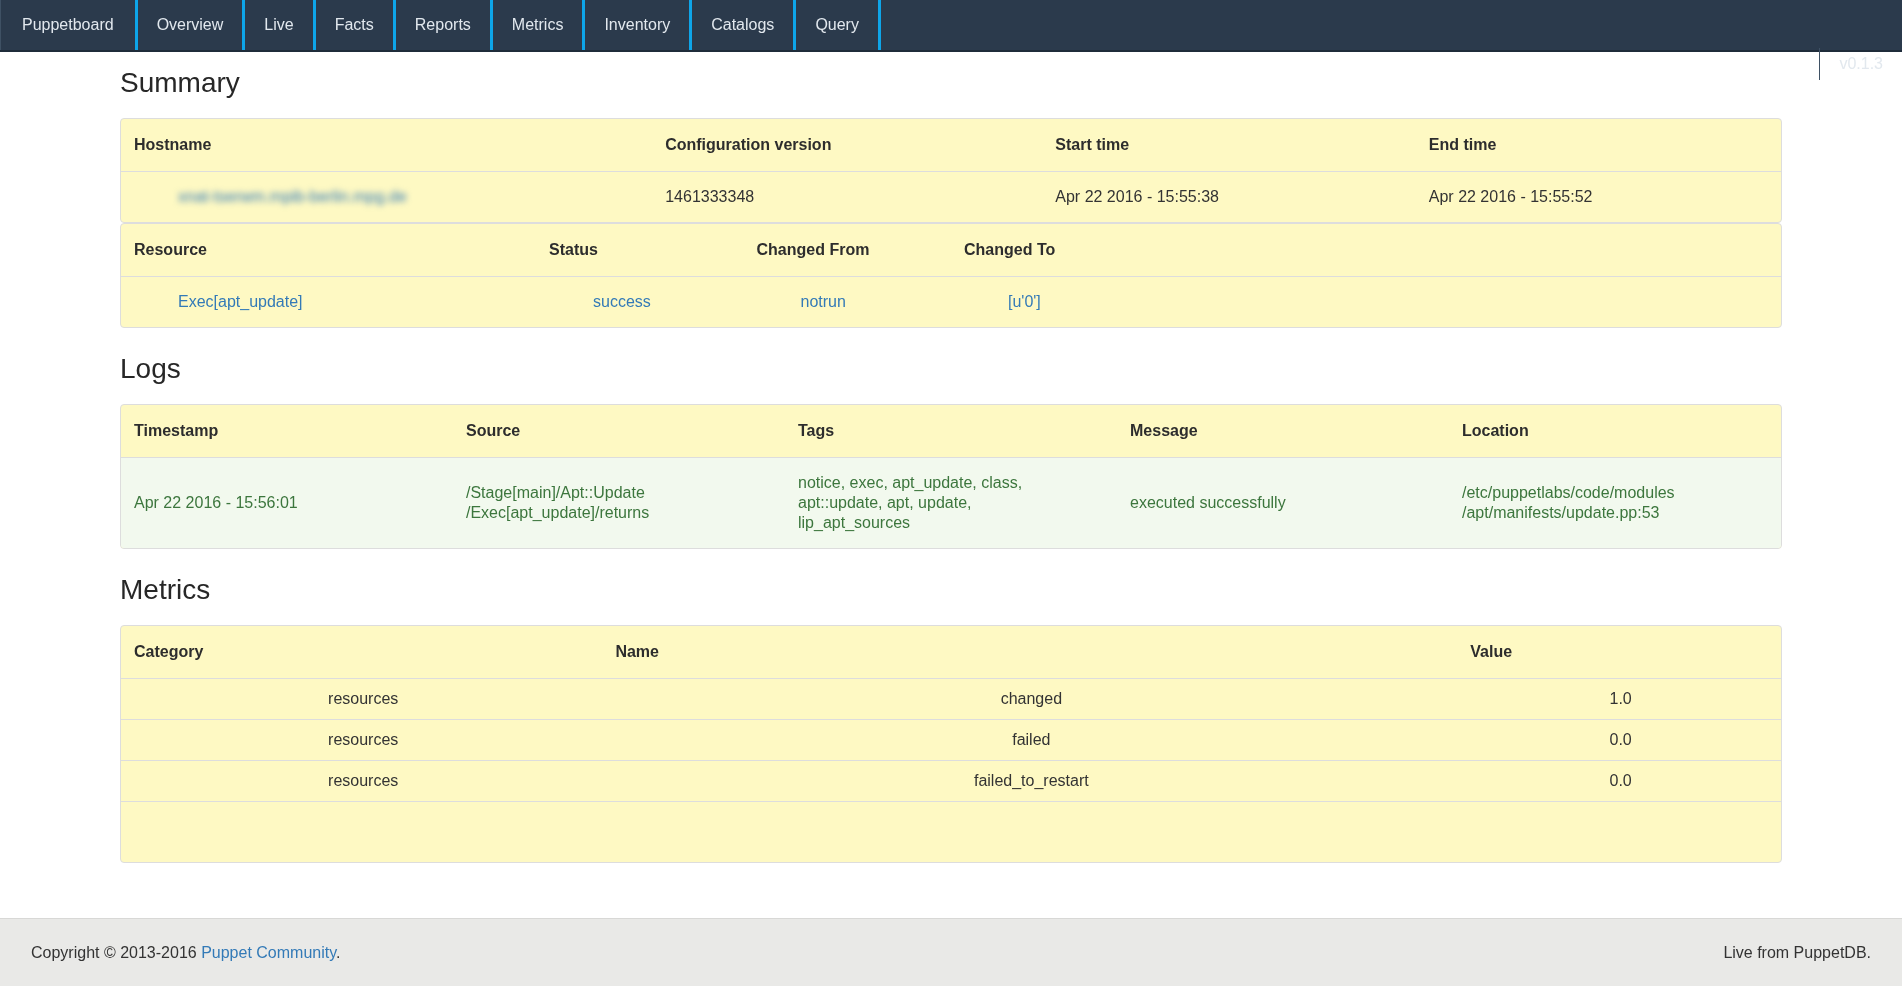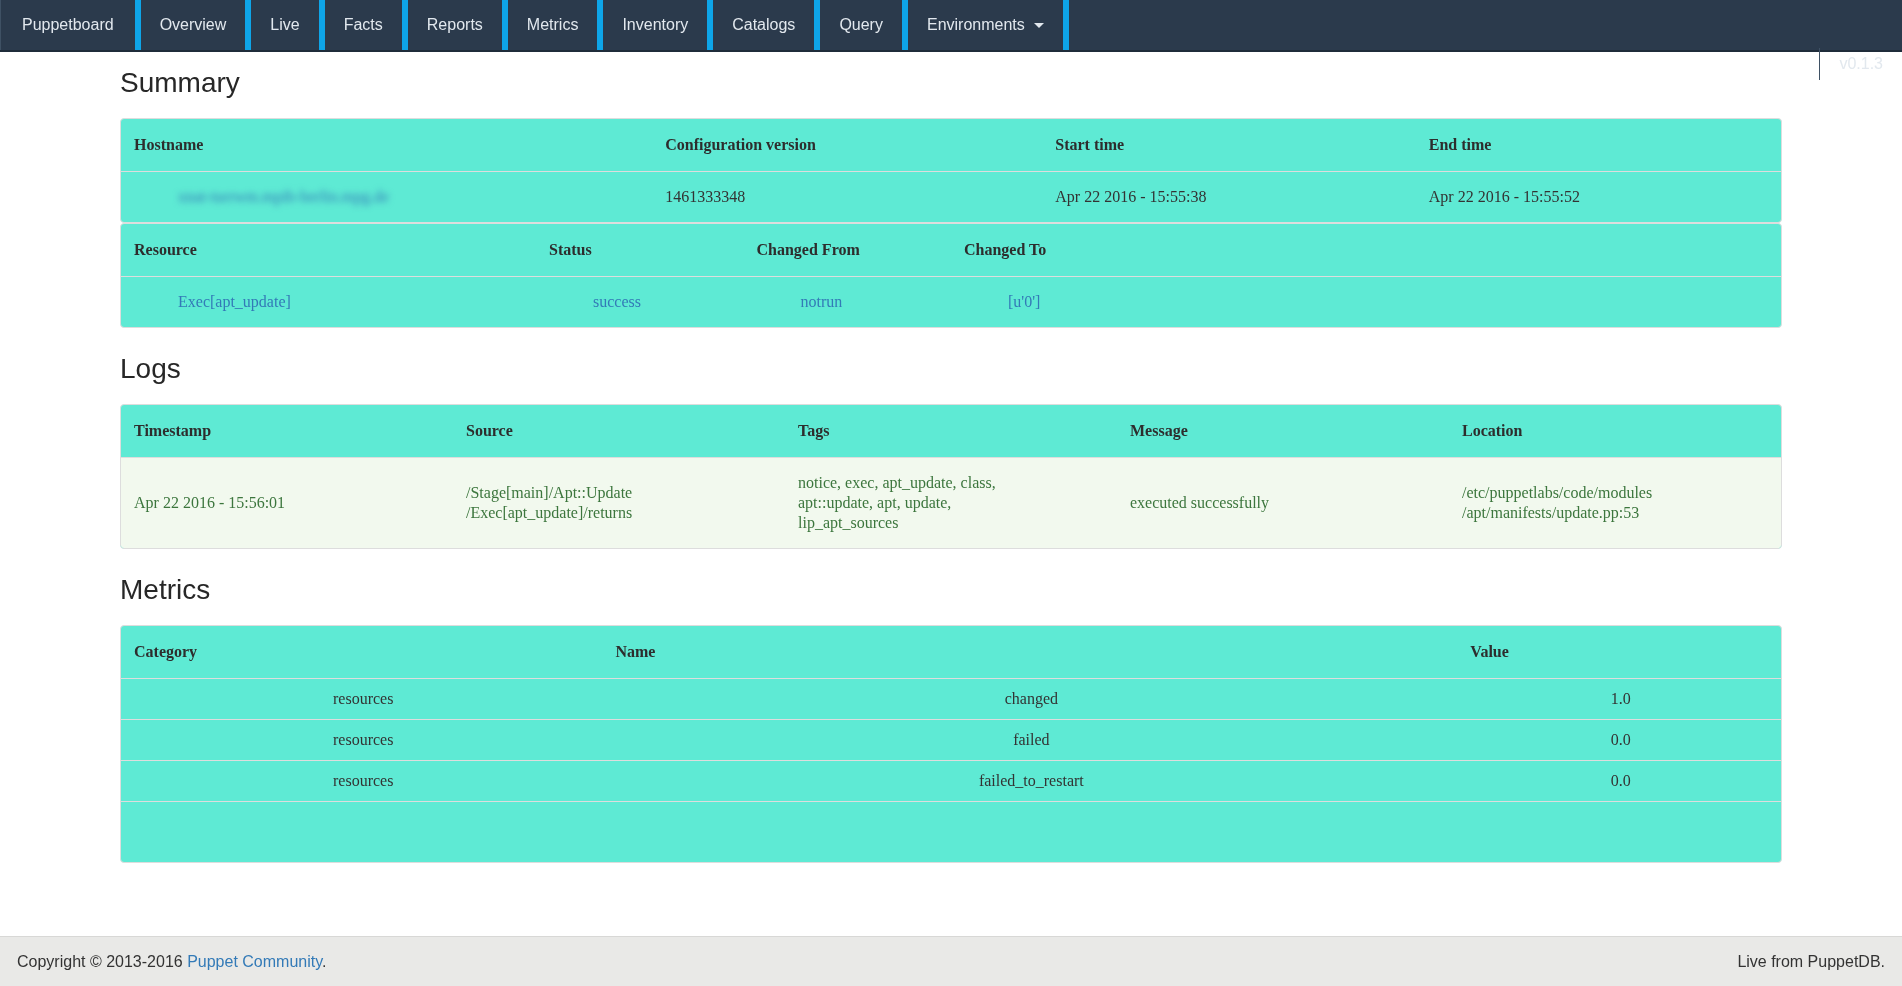"Puppetboard" .nav-item { border-right: 6px solid #0ea5e9 -> 3px solid #0ea5e9 }
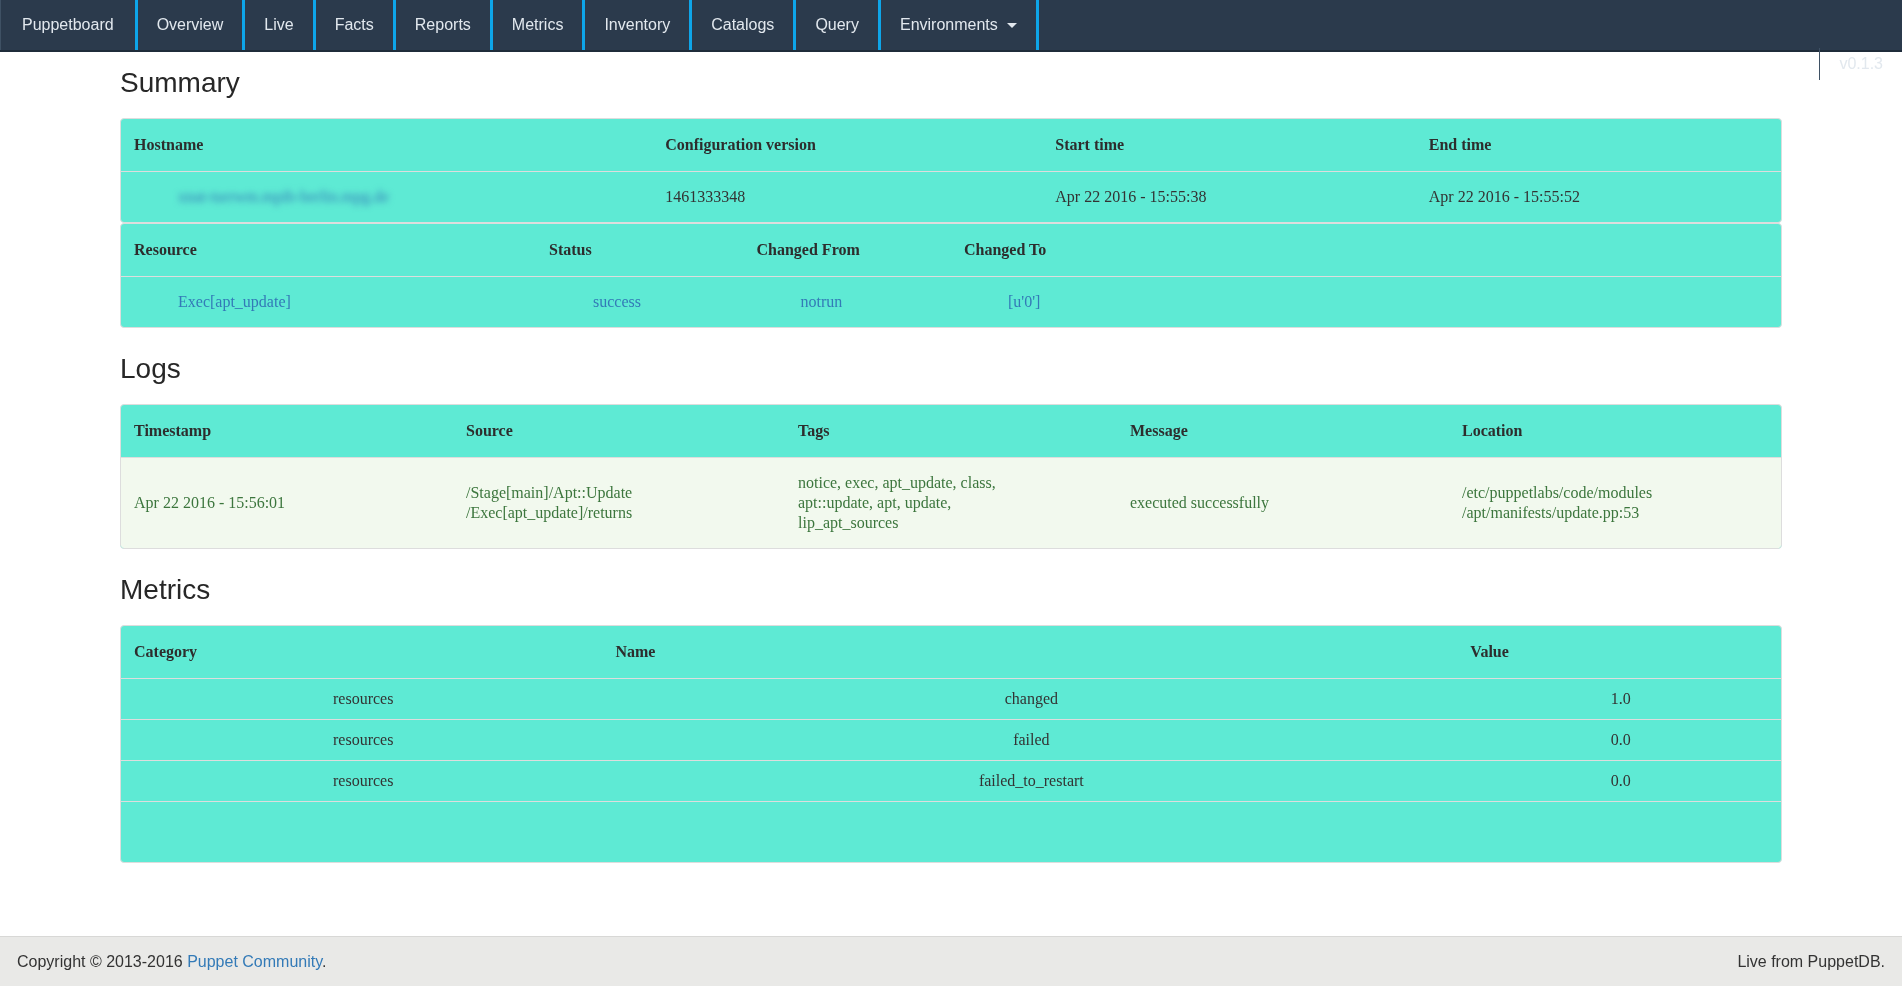"Environments" div.nav-item { html: <div> <span>Environments</span> <span></span> </div> -> none }
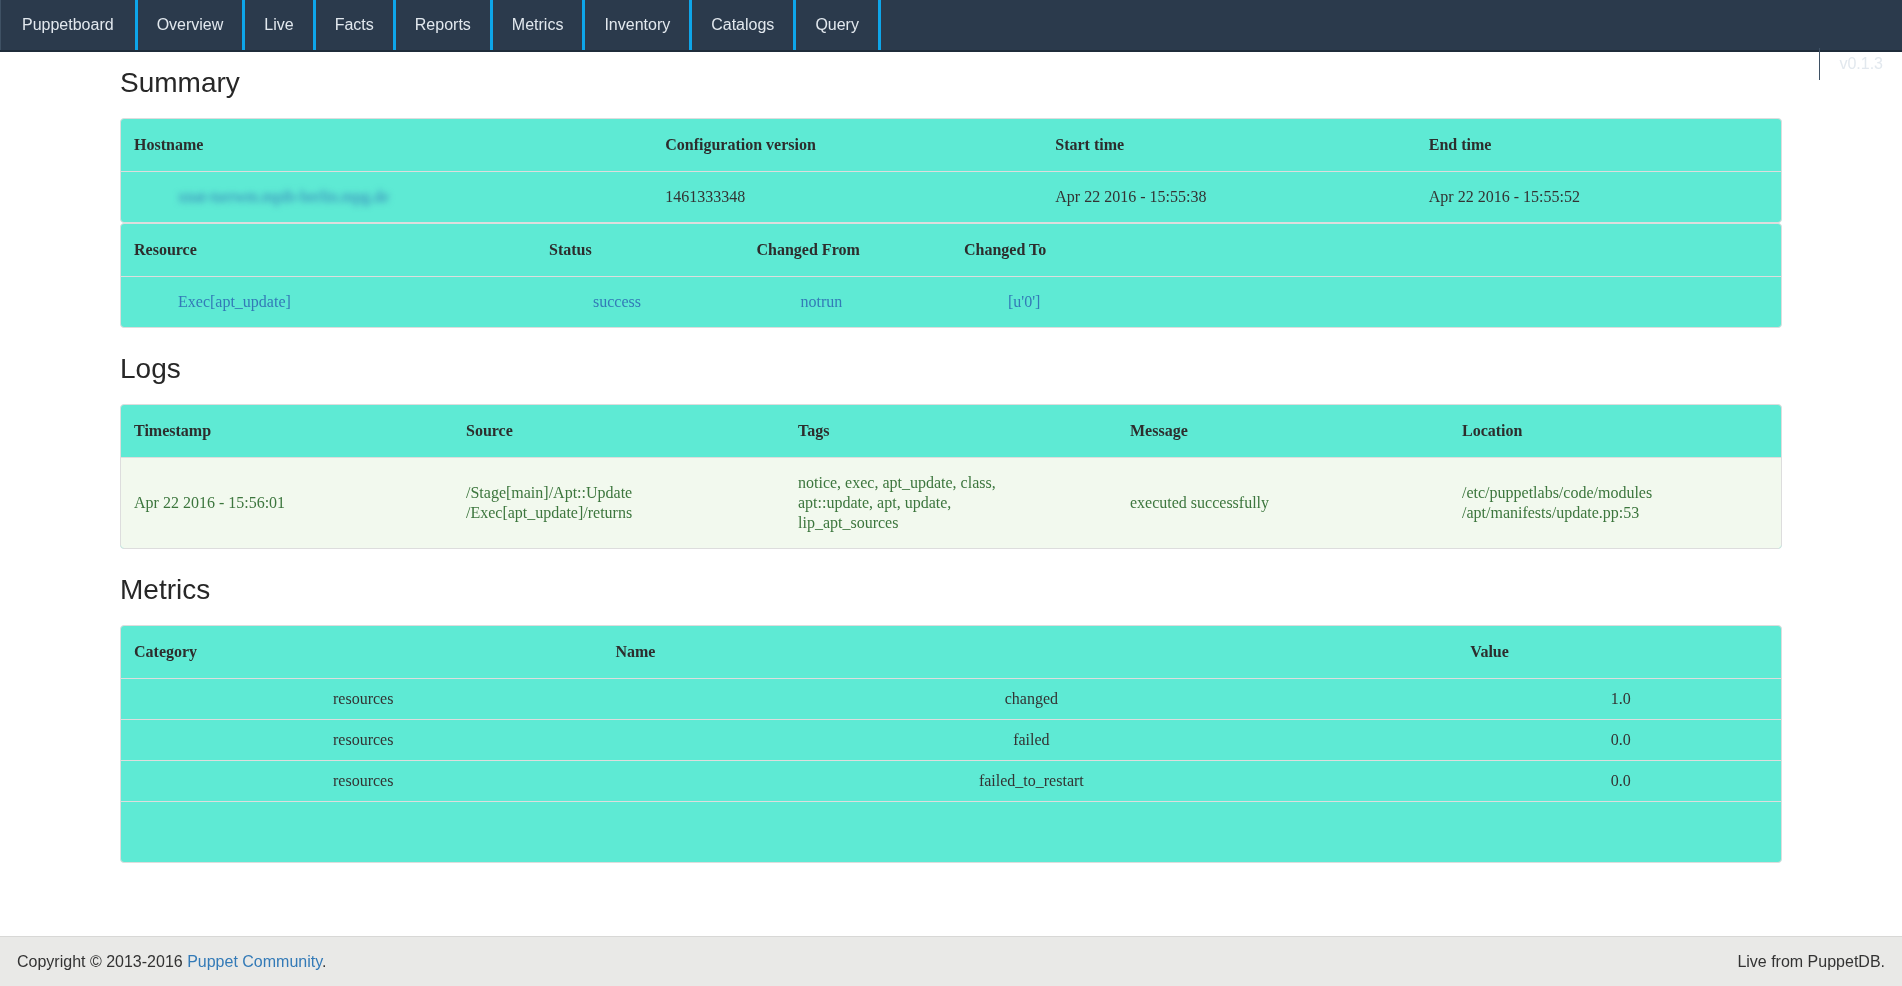"Hostname" .table-wrap { background: #5eead4 -> #fef9c3; font-family: Liberation Serif, serif -> none }
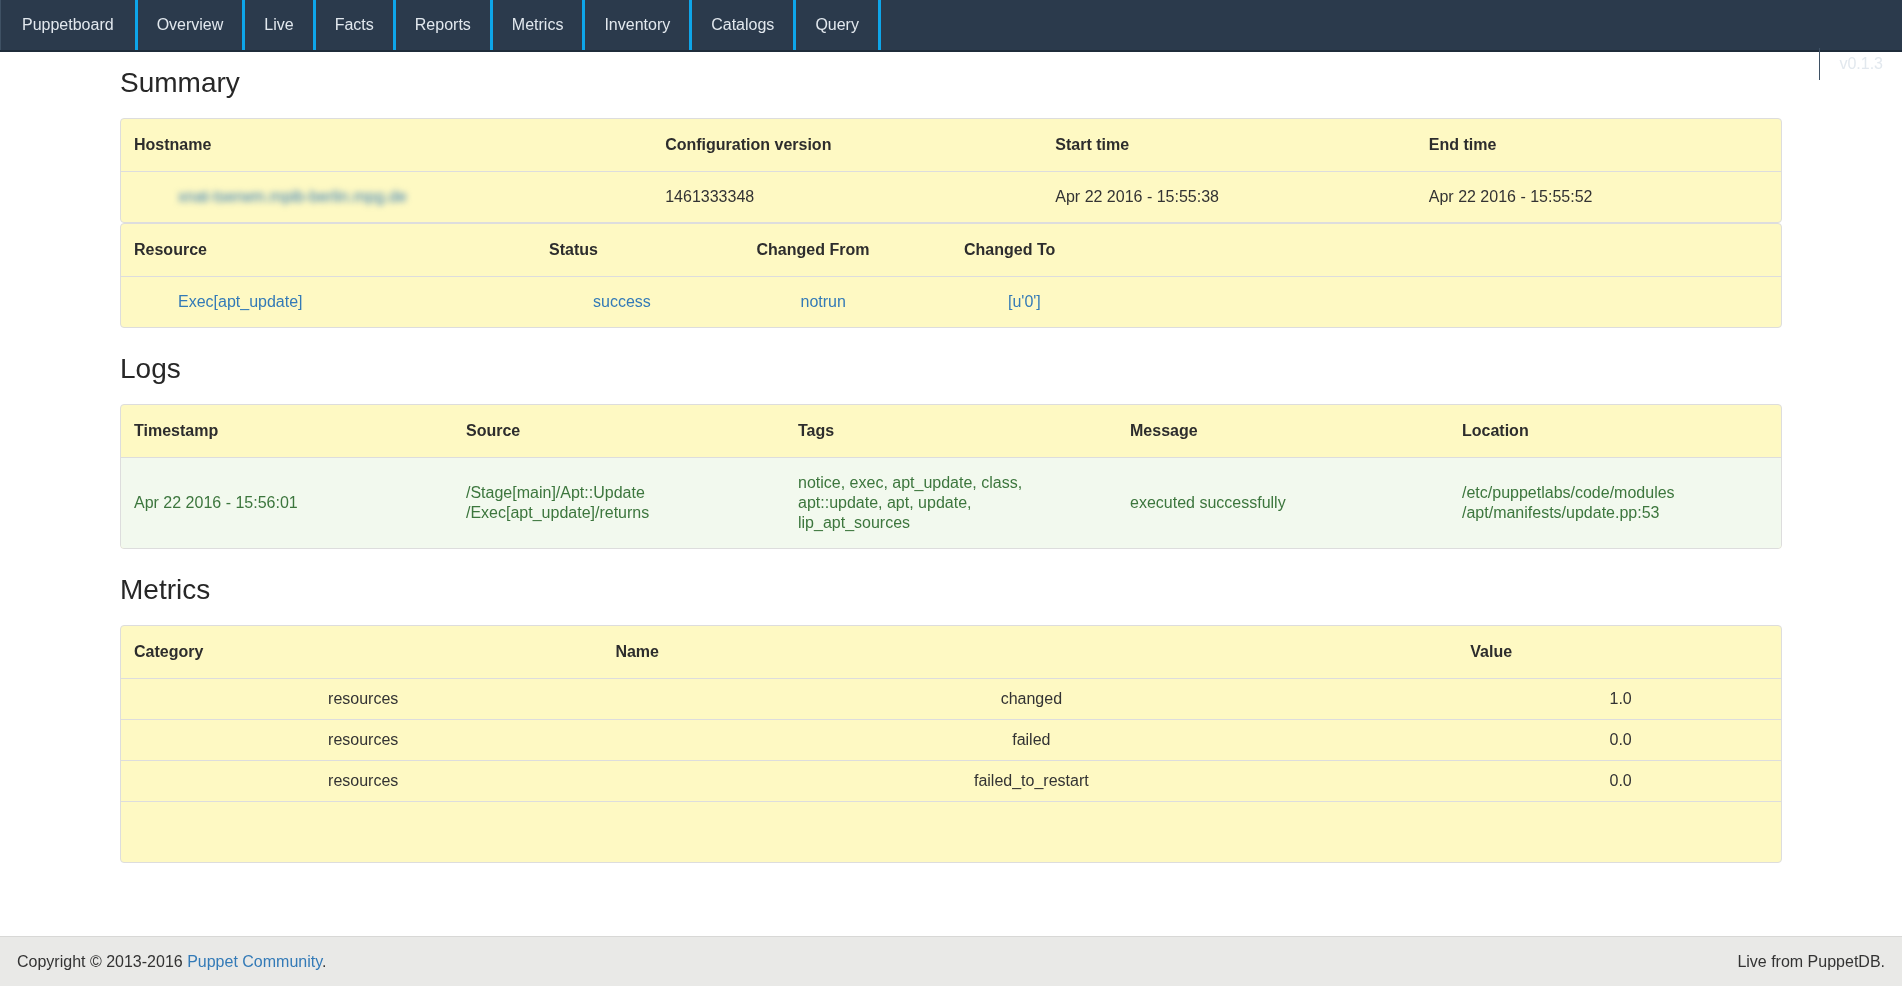"Copyright © 2013-2016 Puppet Community." .footer { height: 50px -> 68px; padding: 0 17px -> 0 31px }
